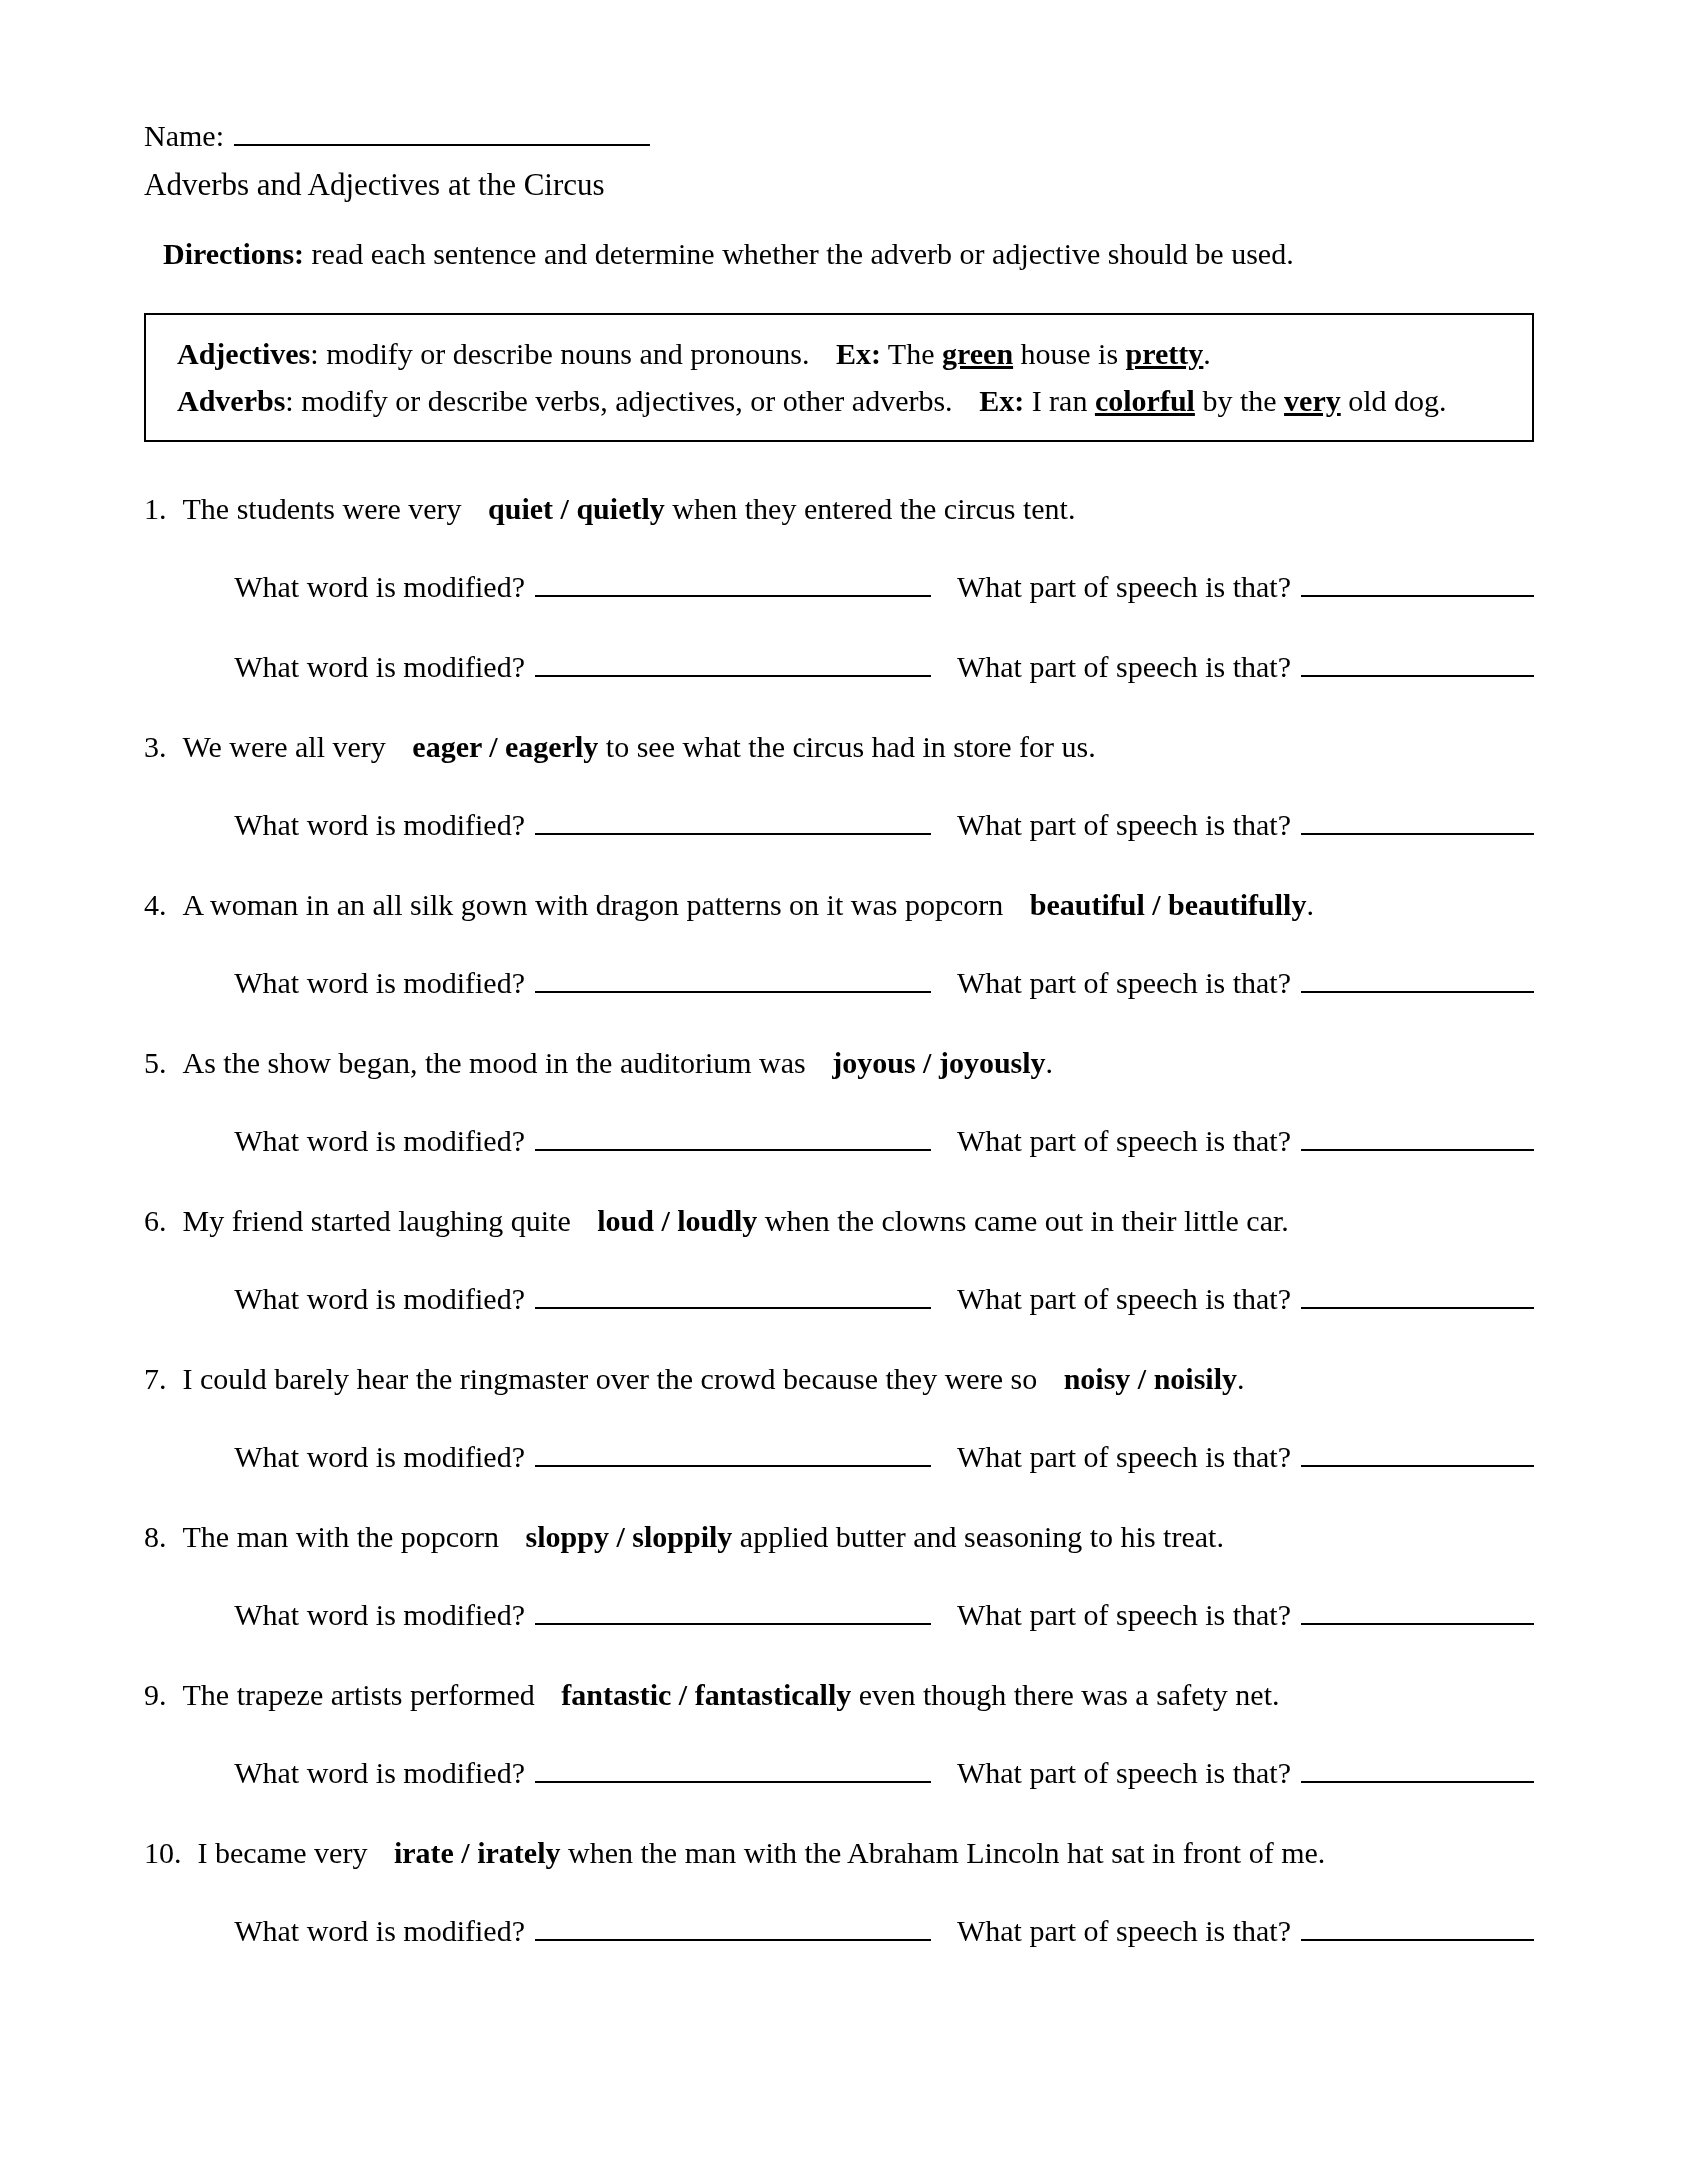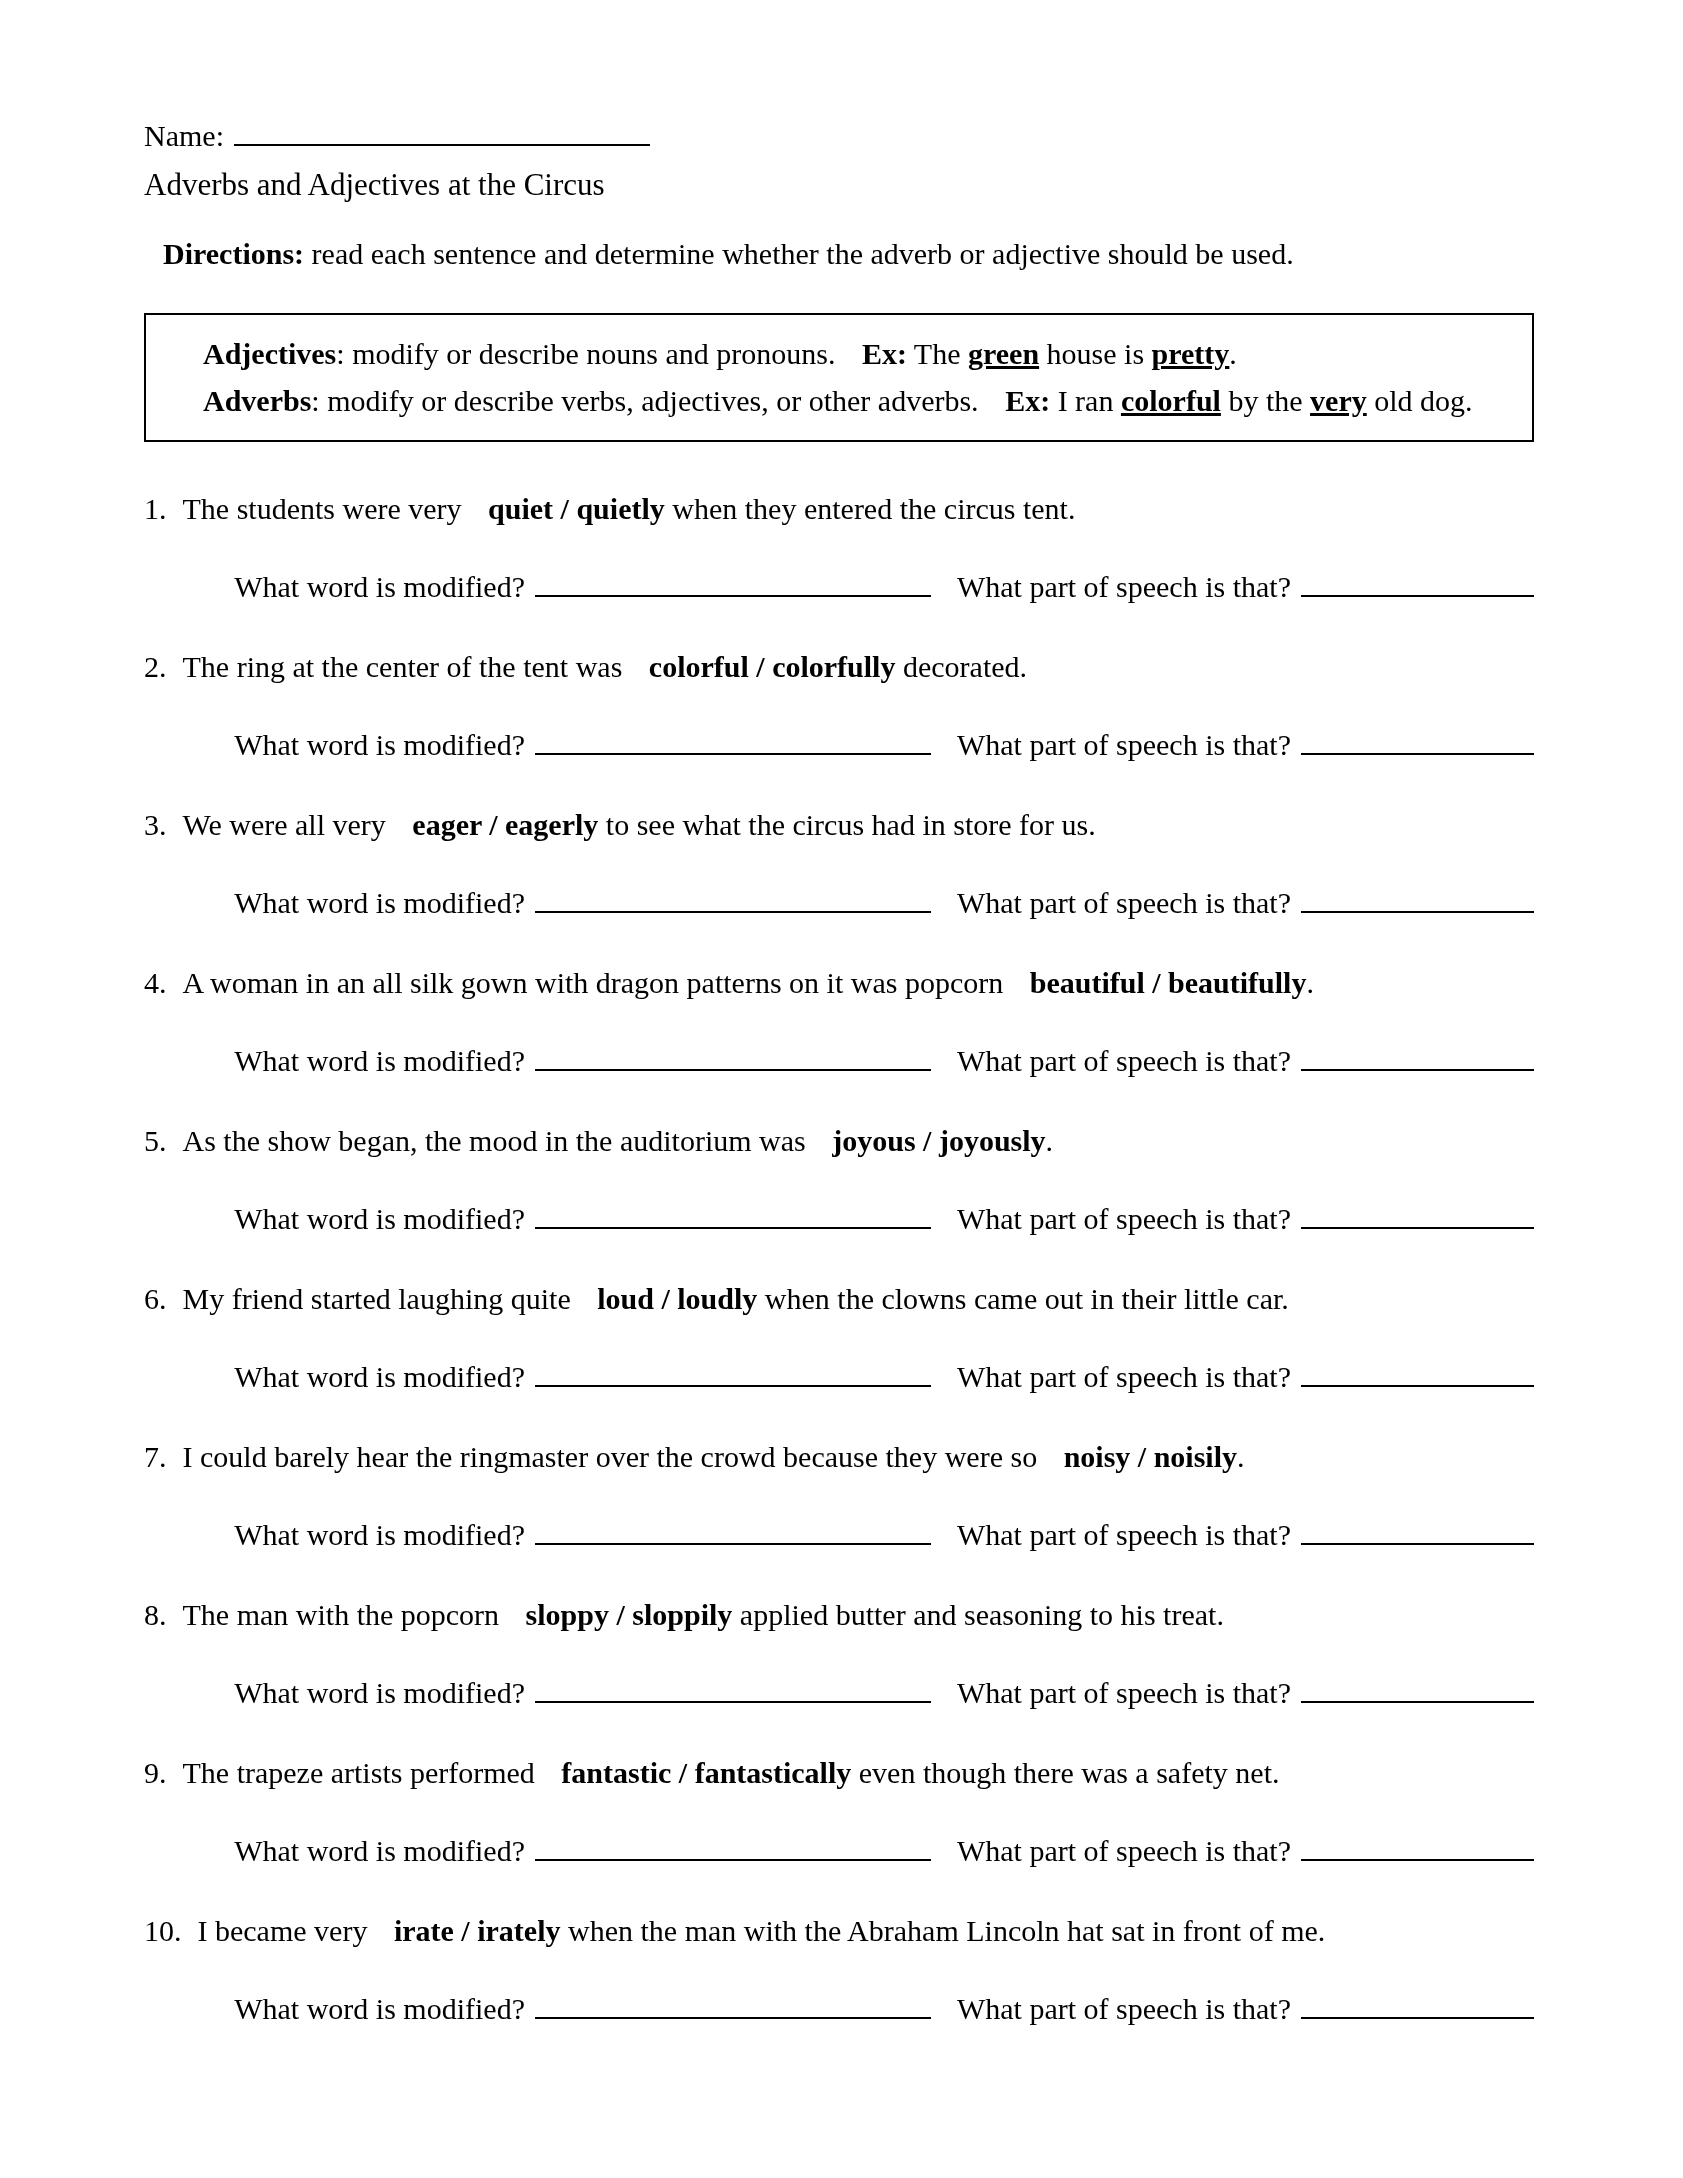"Adjectives: modify or describe nouns" .info-box { padding: 16px 38px -> 16px 12px }
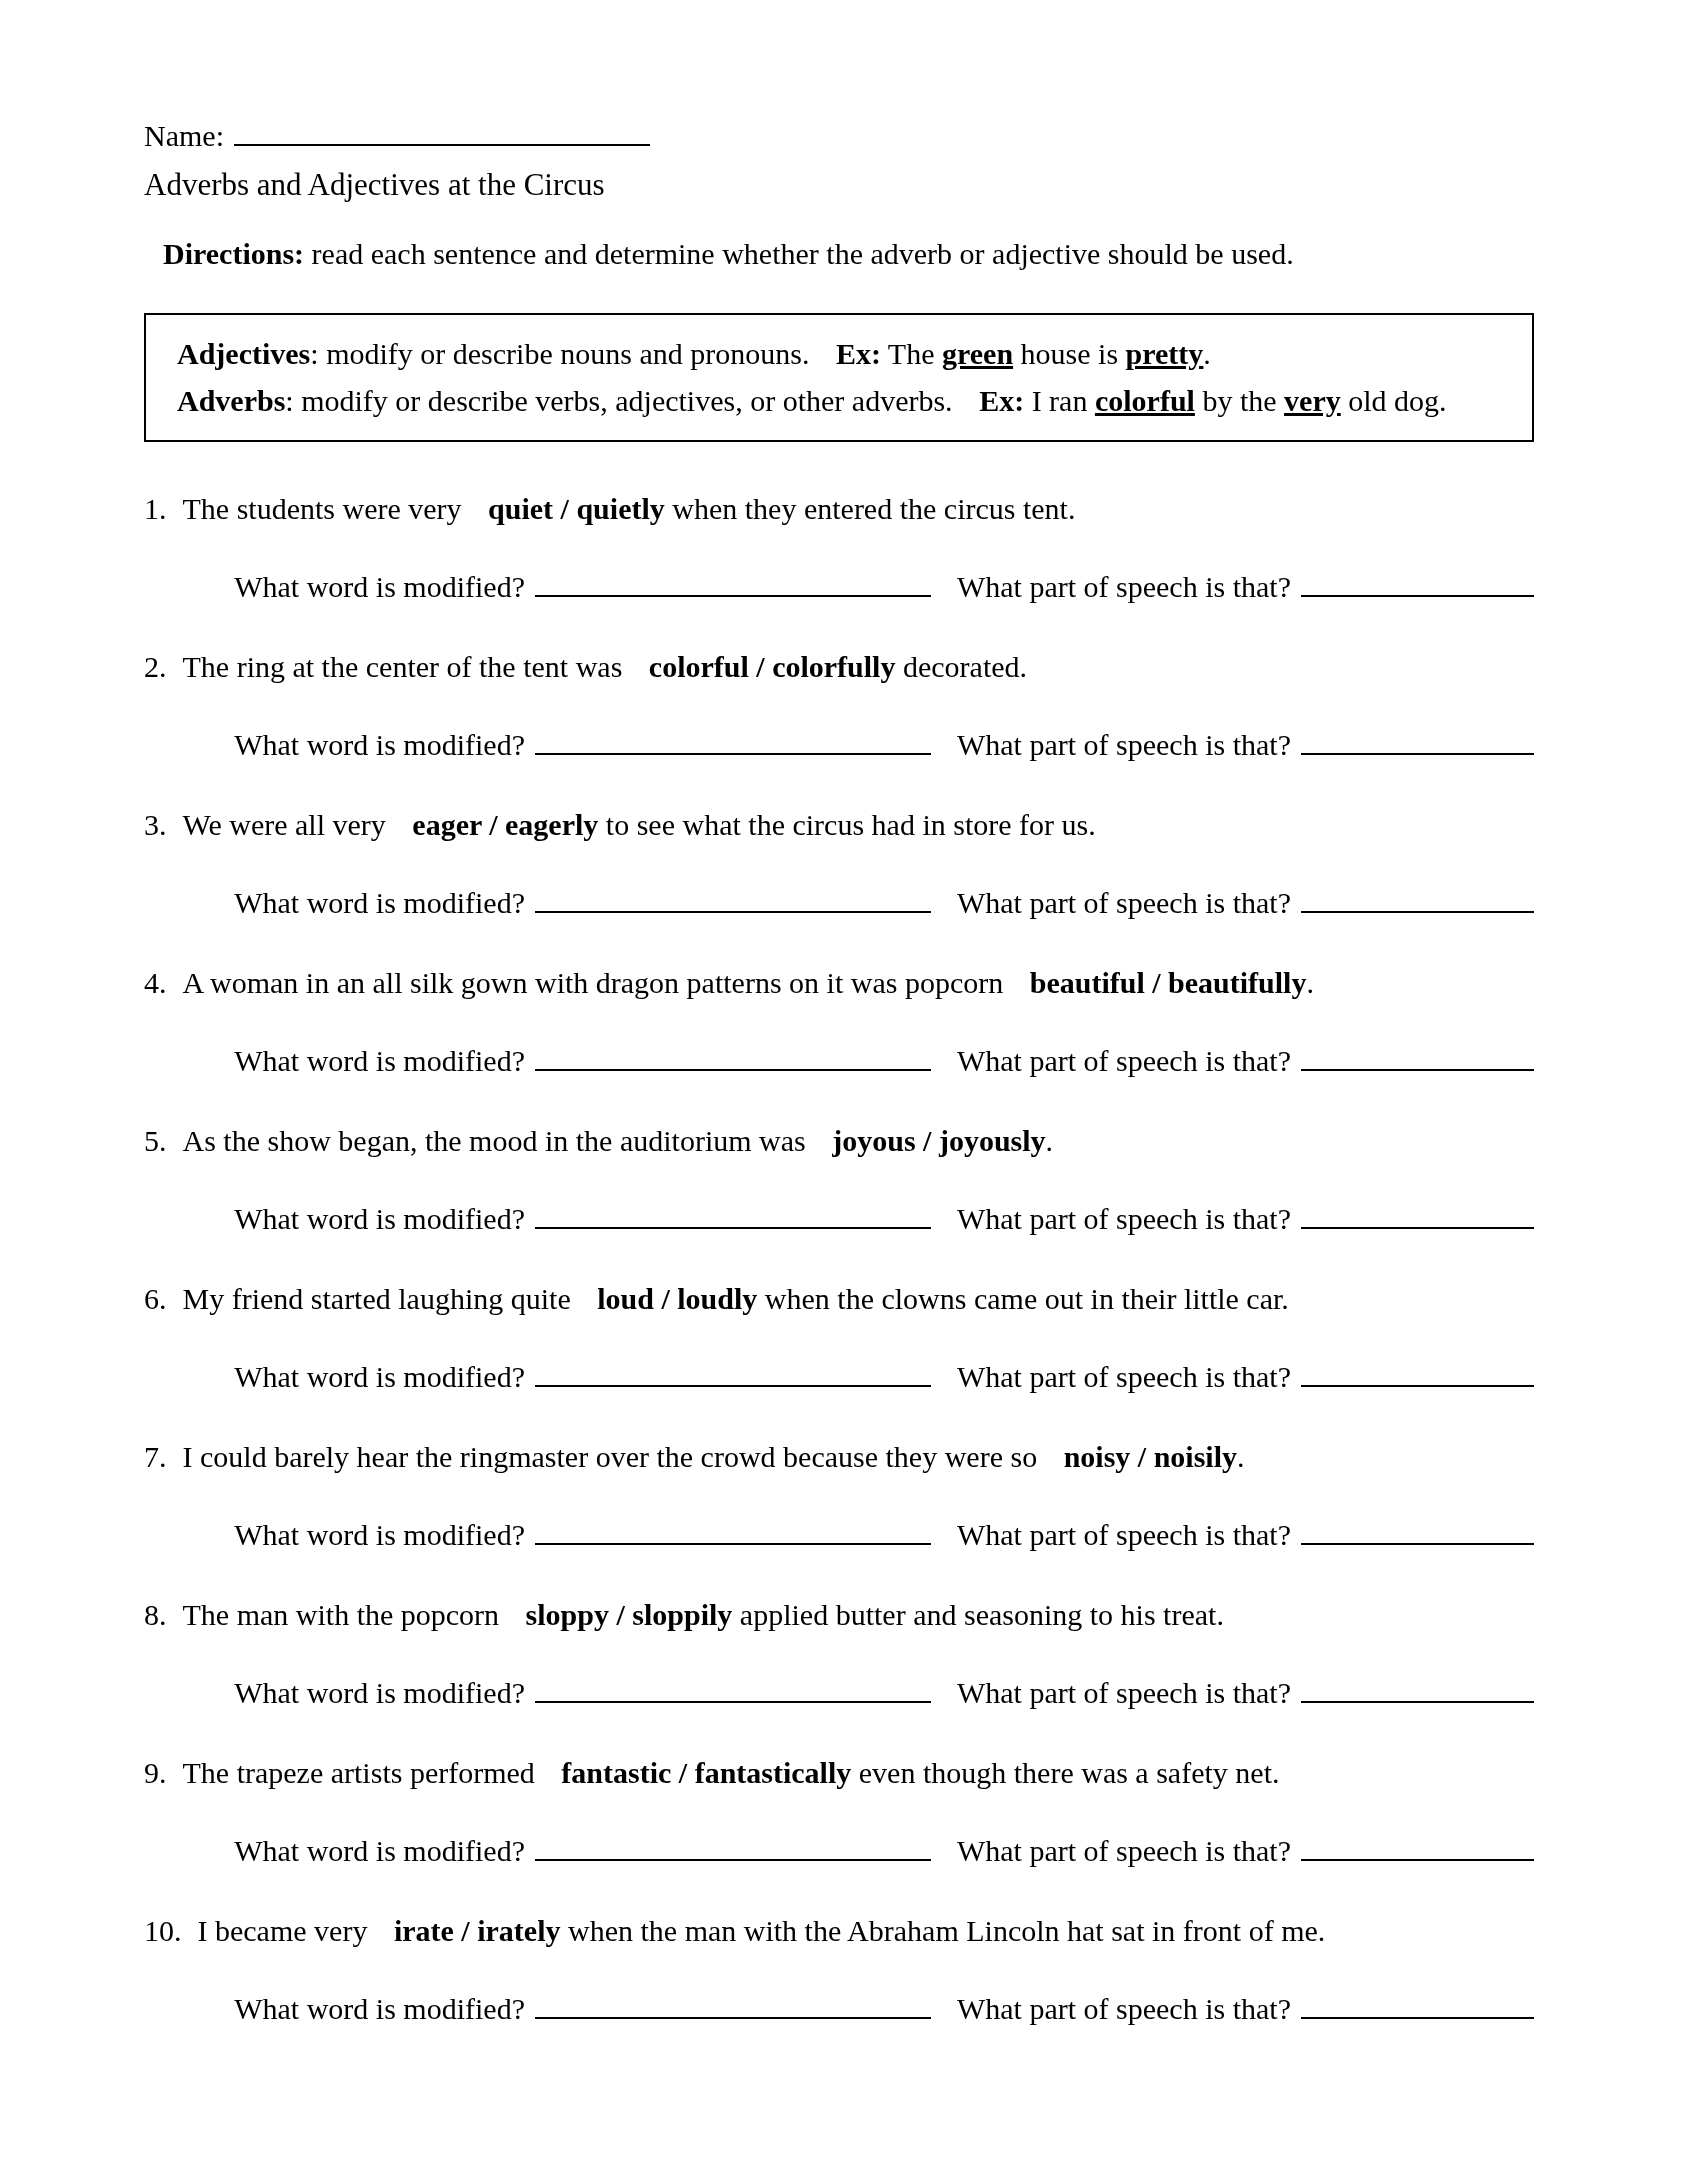"2. The ring at the" p.sentence { html: <p><span>2.</span><span>The ring at the center of the tent was </span><span>colorful / colorfully</span><span> decorated.</span></p> -> none }
